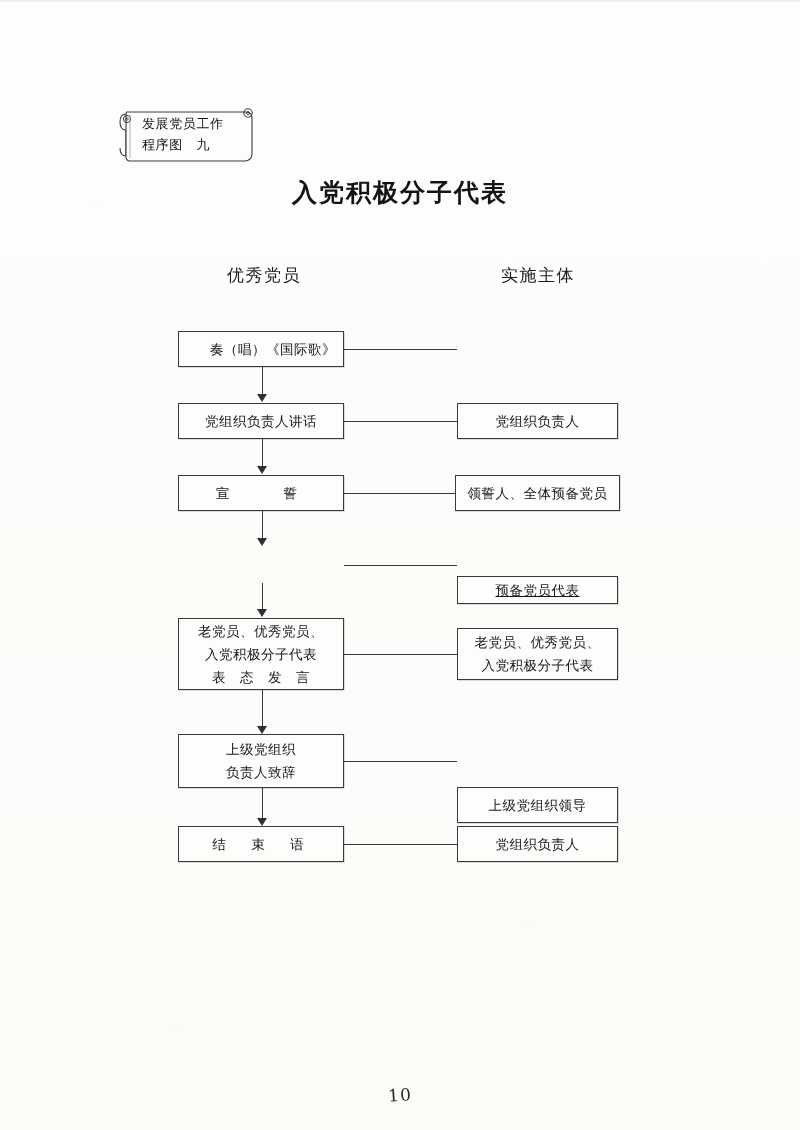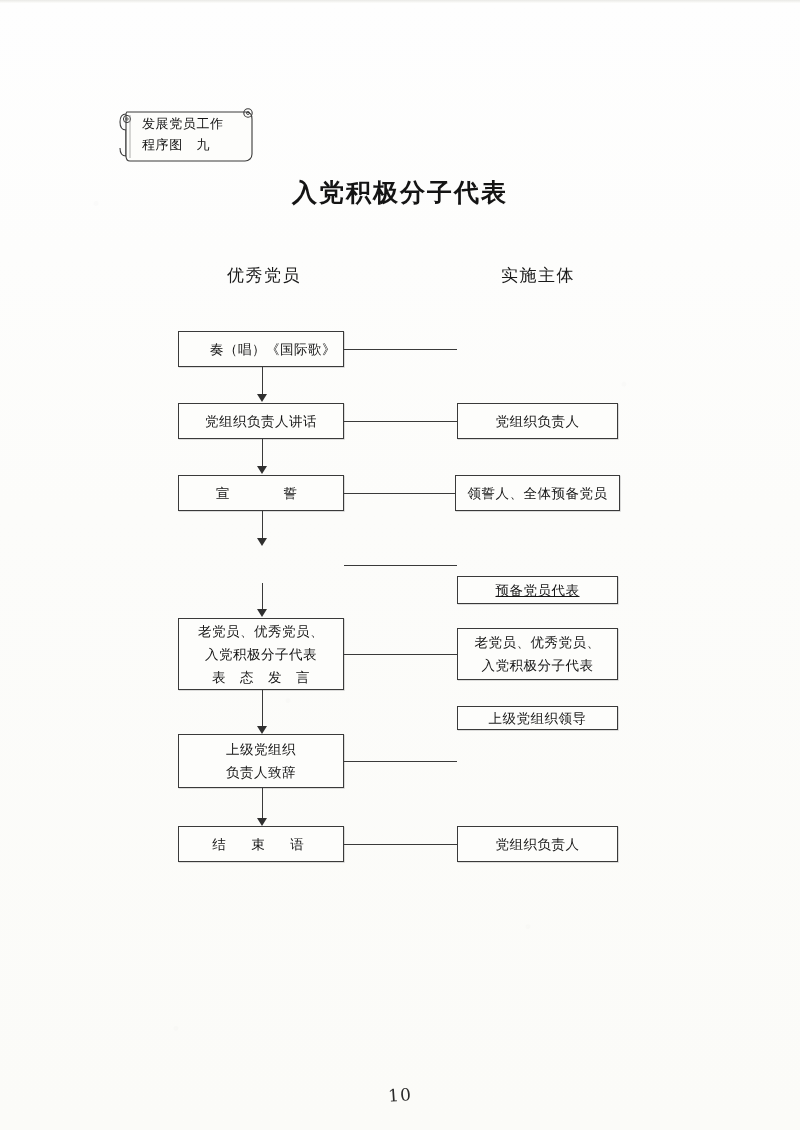"上级党组织领导" div.node { height: 24px -> 36px; top: 706px -> 787px }
